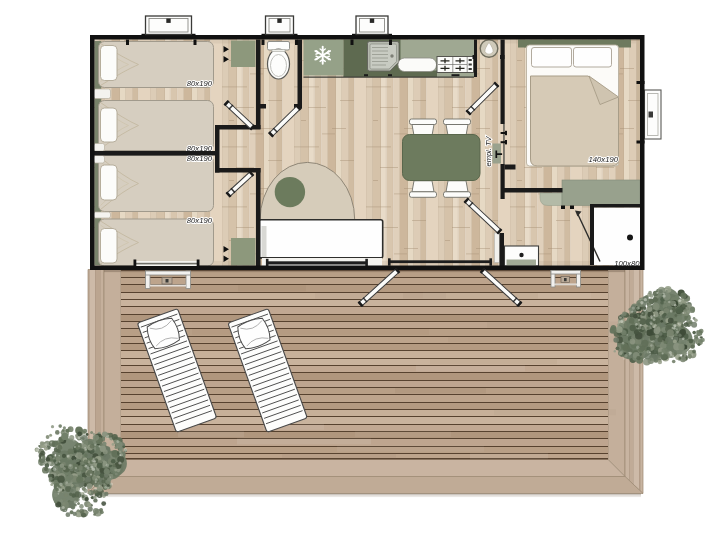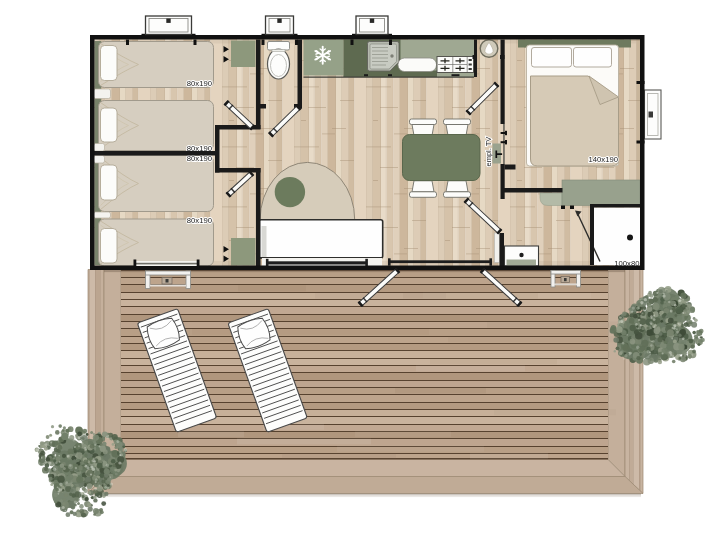"80x190" #page { font-style: none -> italic }
